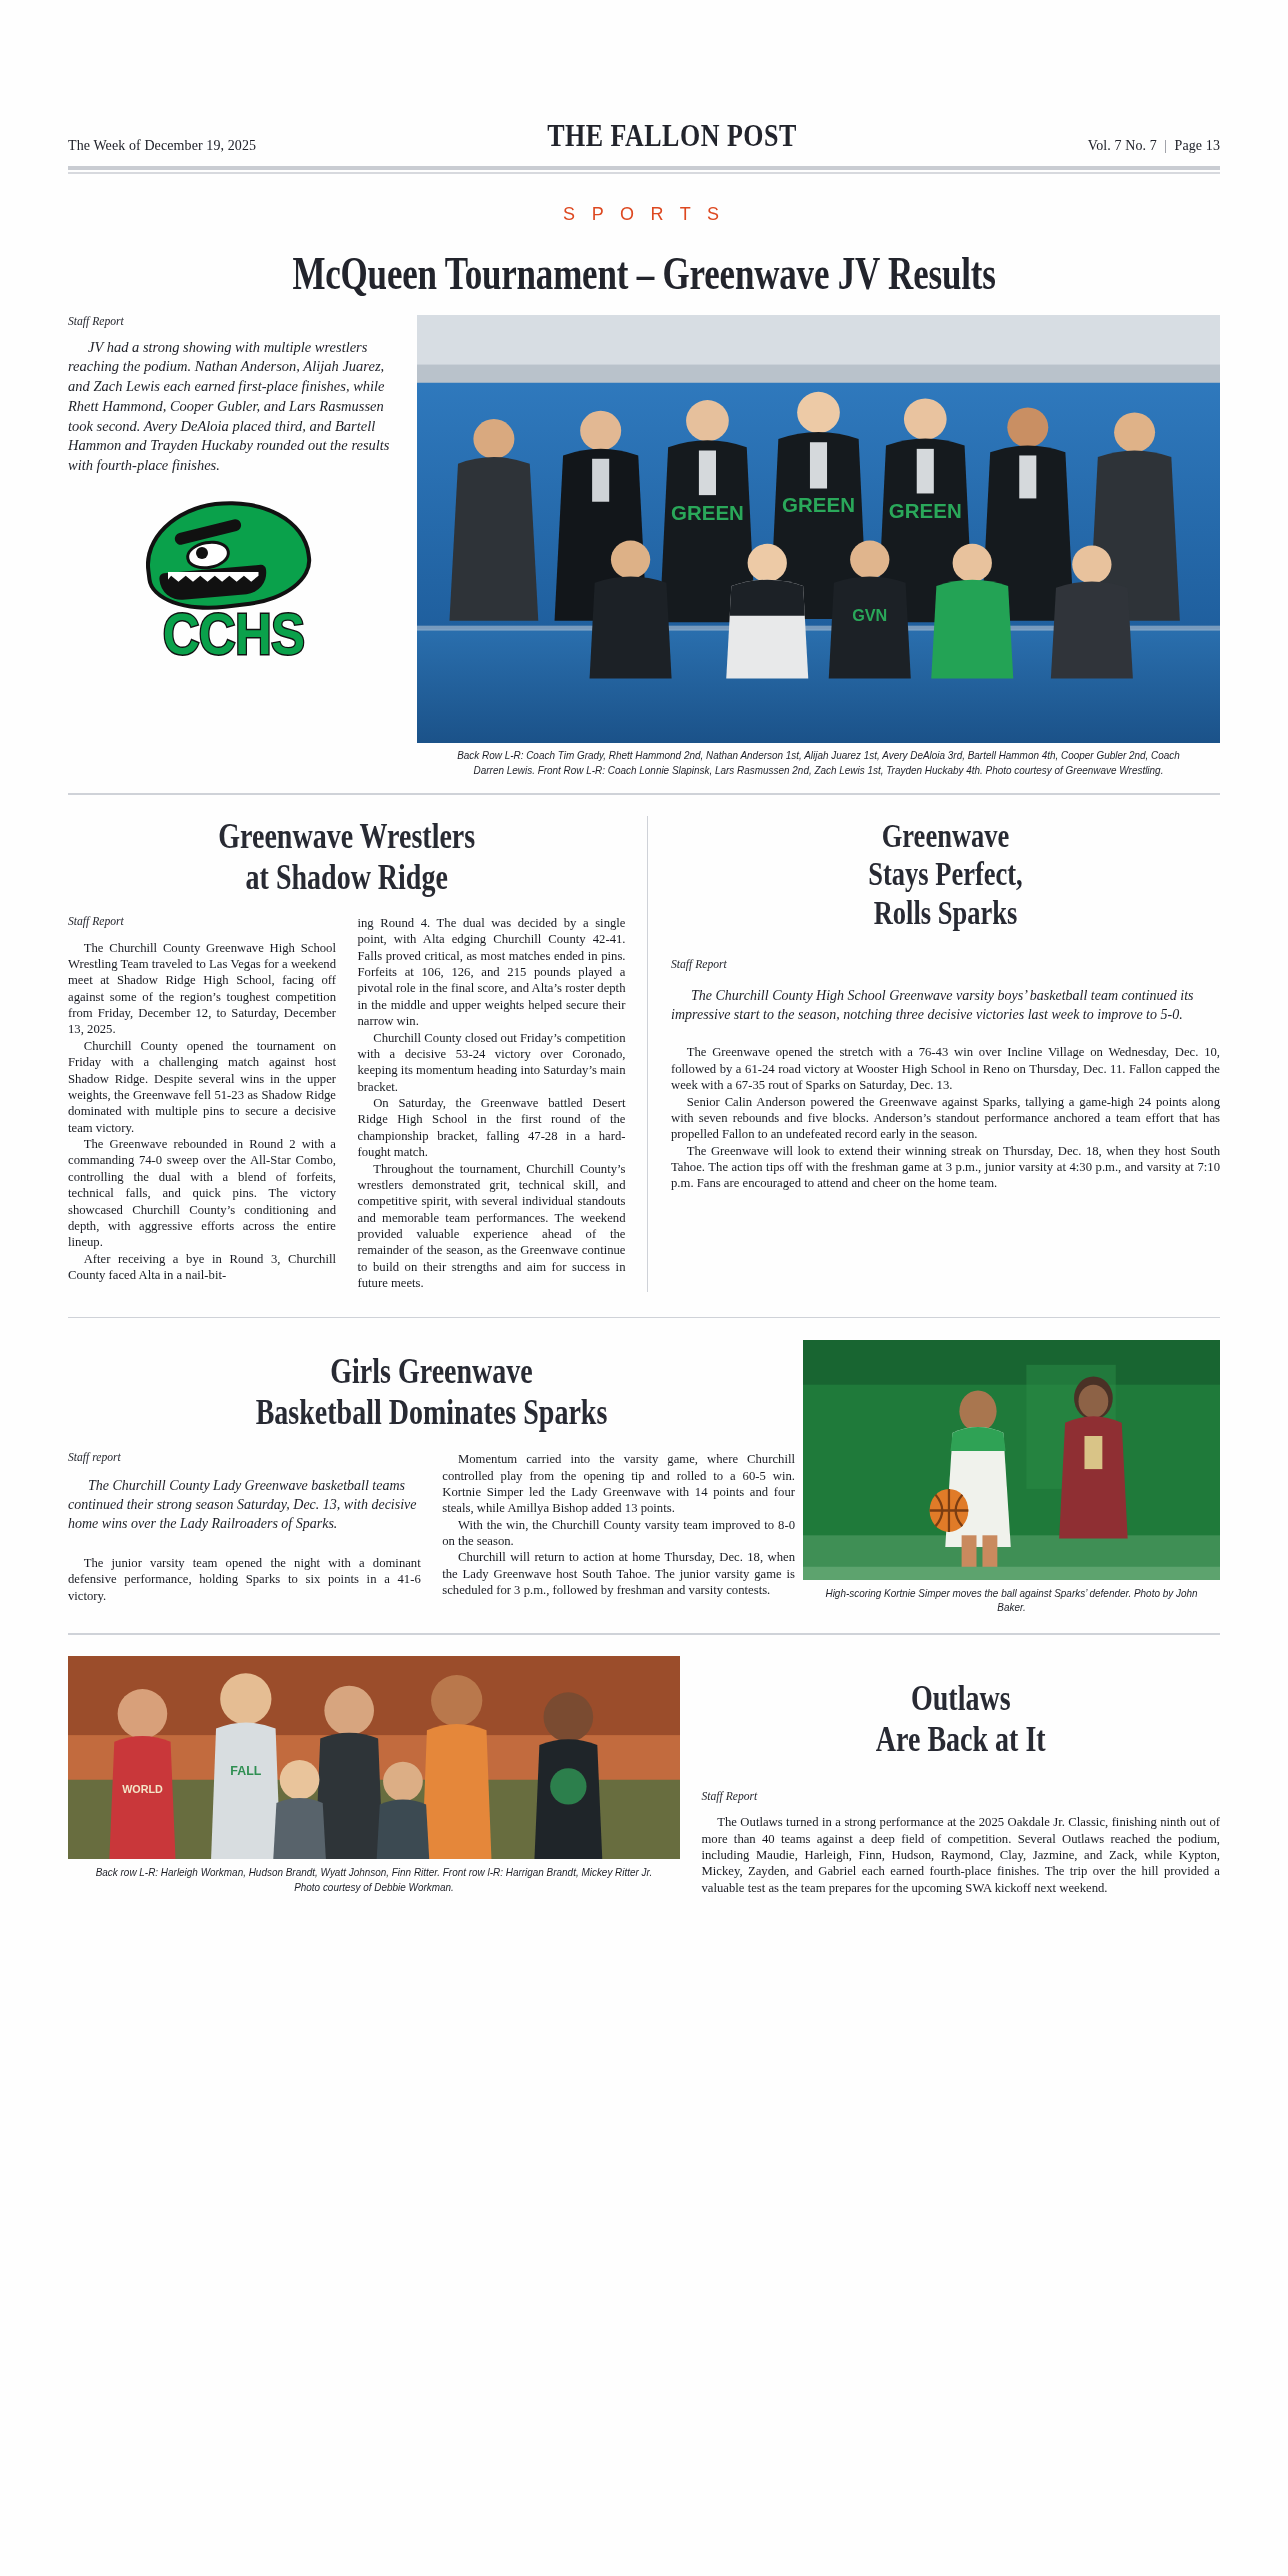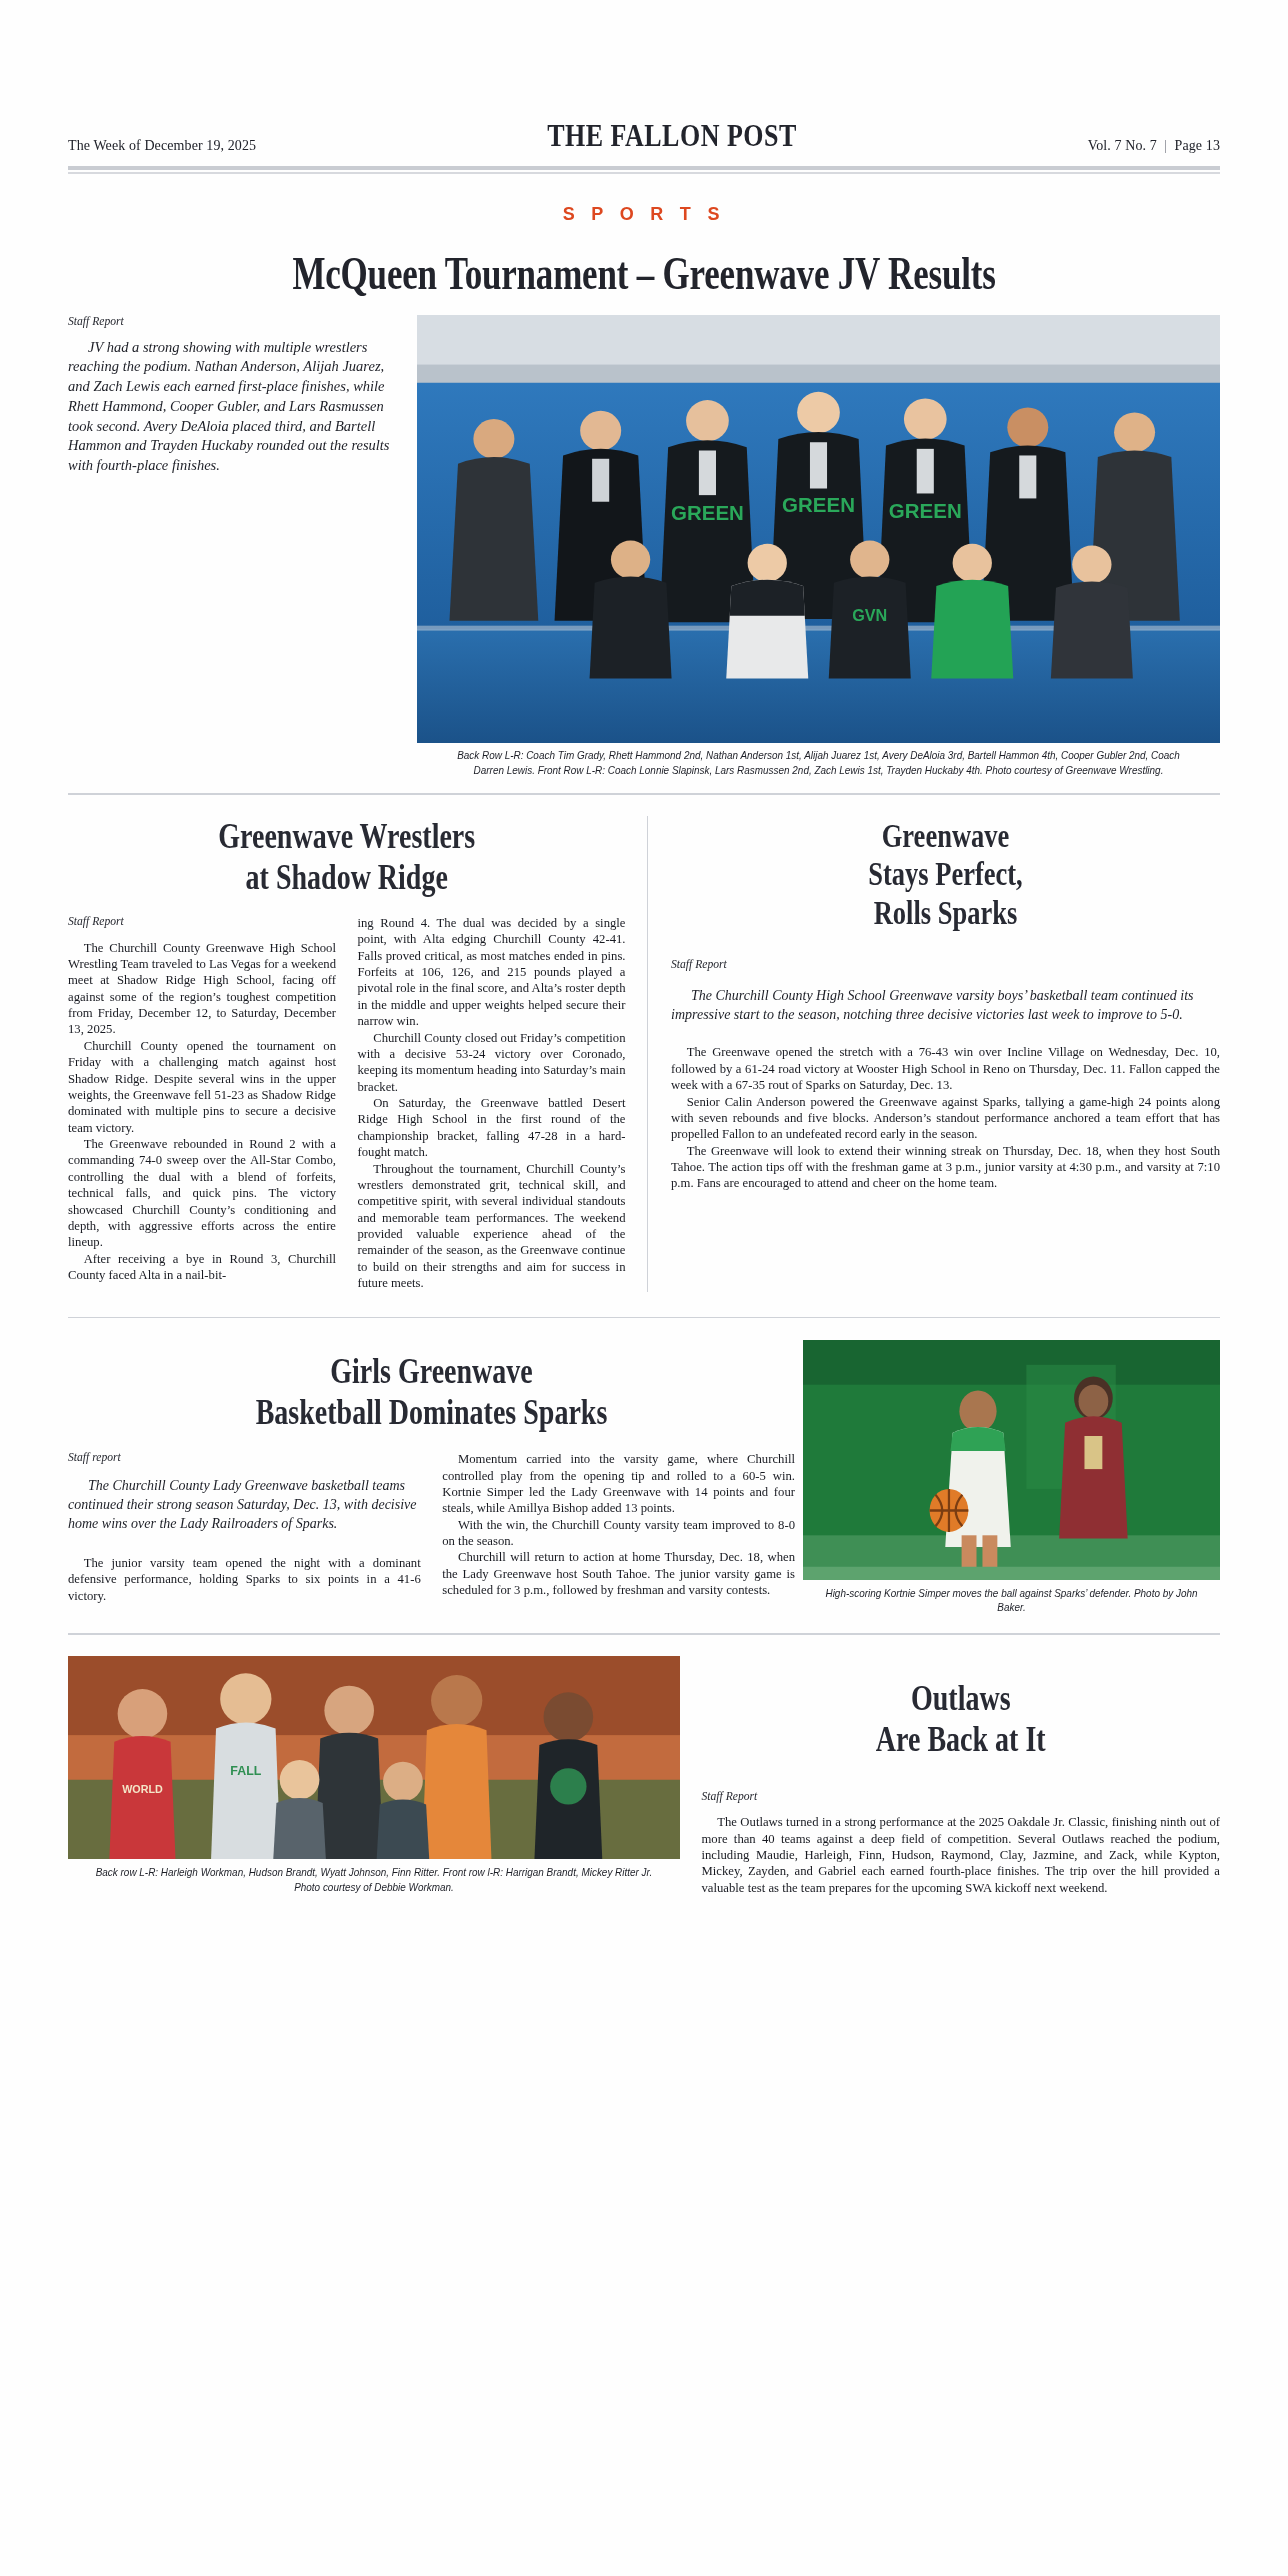"S P O R T" .kicker { font-weight: bold -> normal }
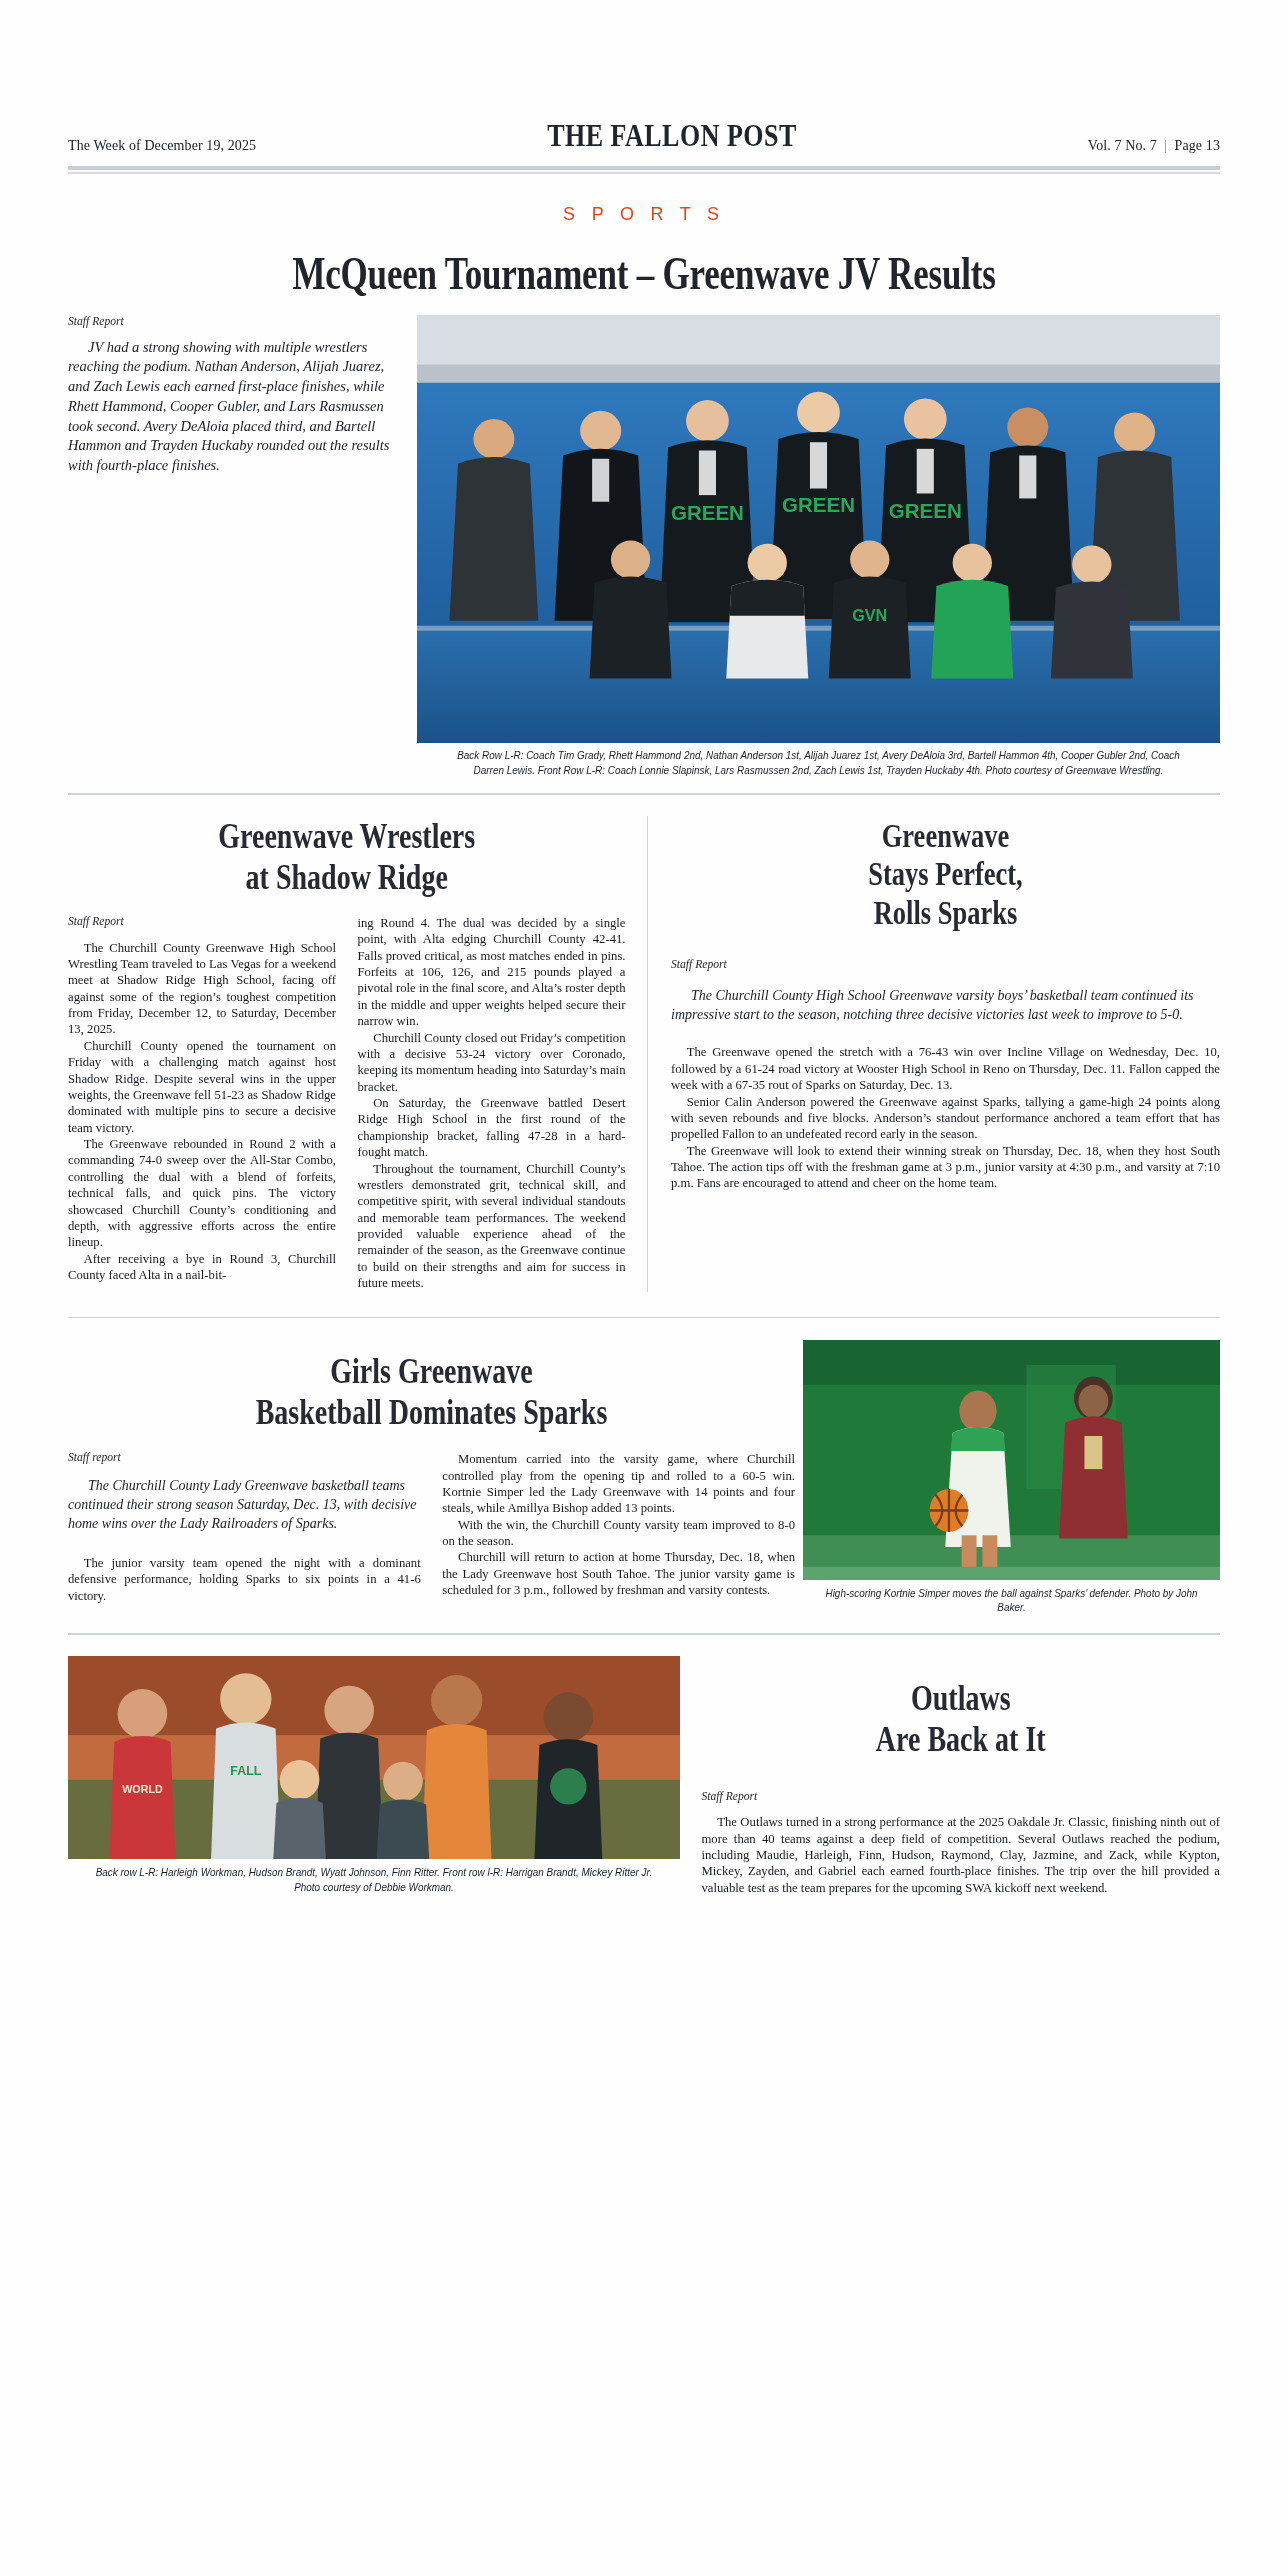"CCHS" div.cchs-logo { html: none -> <div> <div></div> <div></div> <div></div> <div></div> <div></div> <div></div> <div></div> <div>CCHS</div> </div> }
